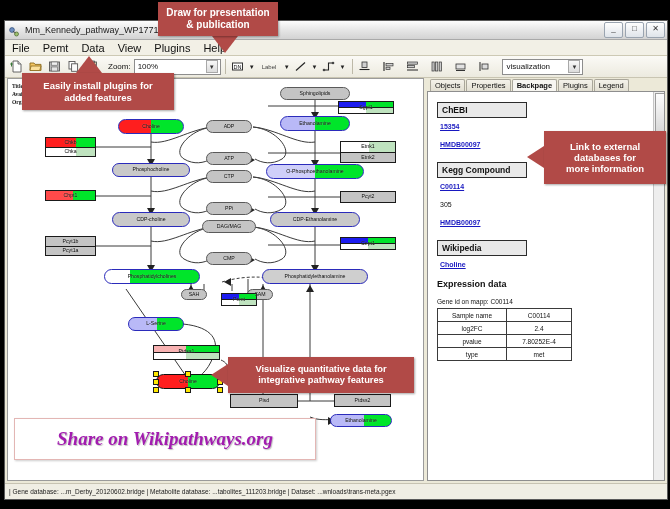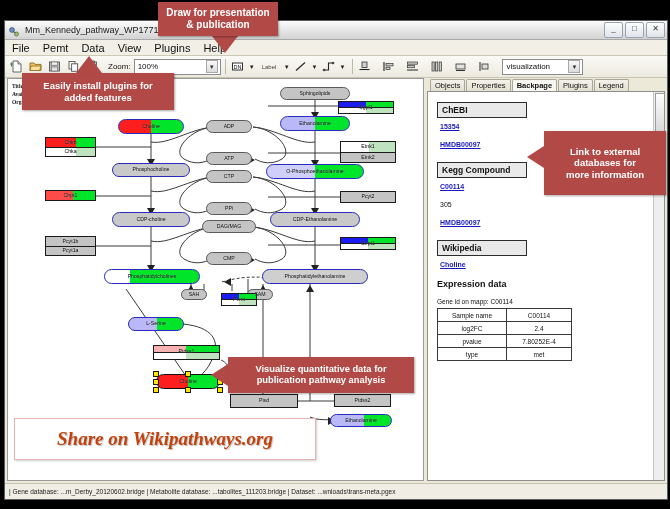"Link to external" div.callout { height: 64px -> 53px }
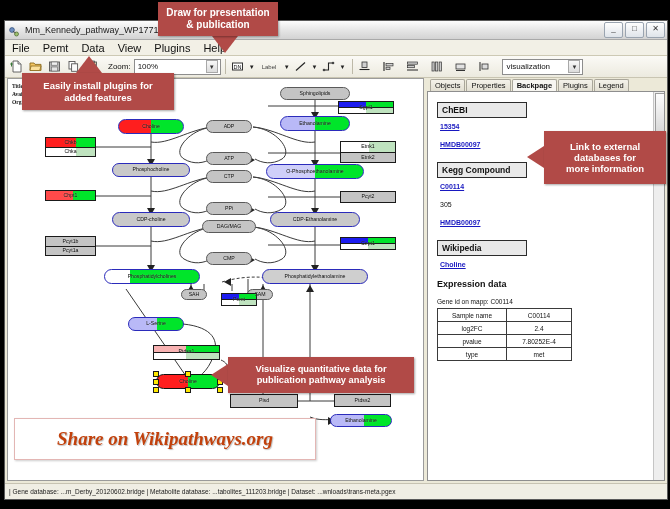"publication pathway analysis" span { text: publication pathway analysis -> integrative pathway features }
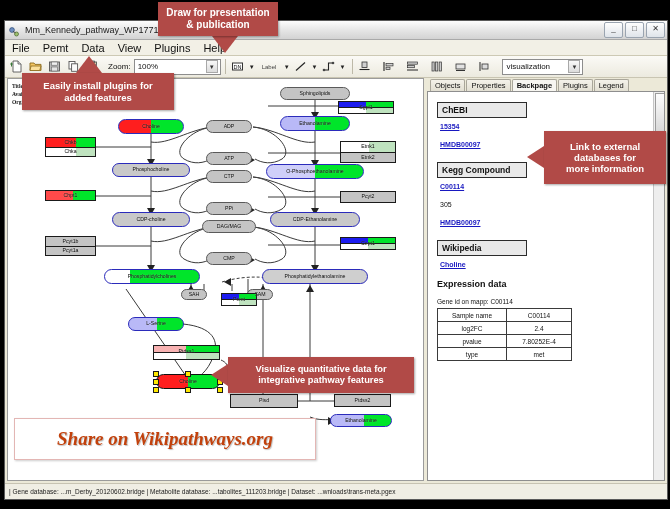"Share on Wikipathways.org" .shareband span { color: #c2410c -> #a21caf }
